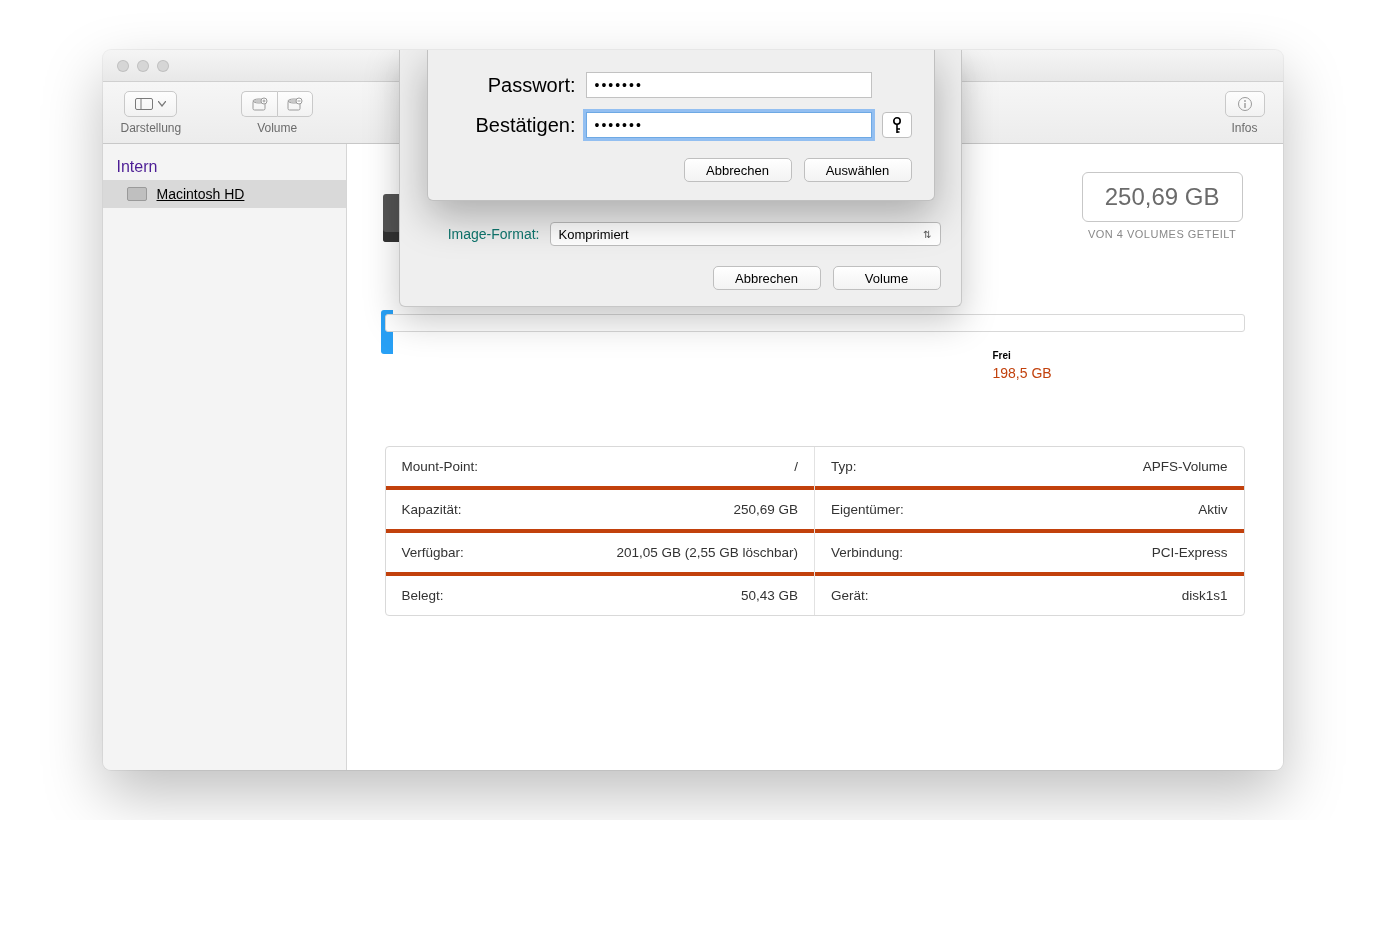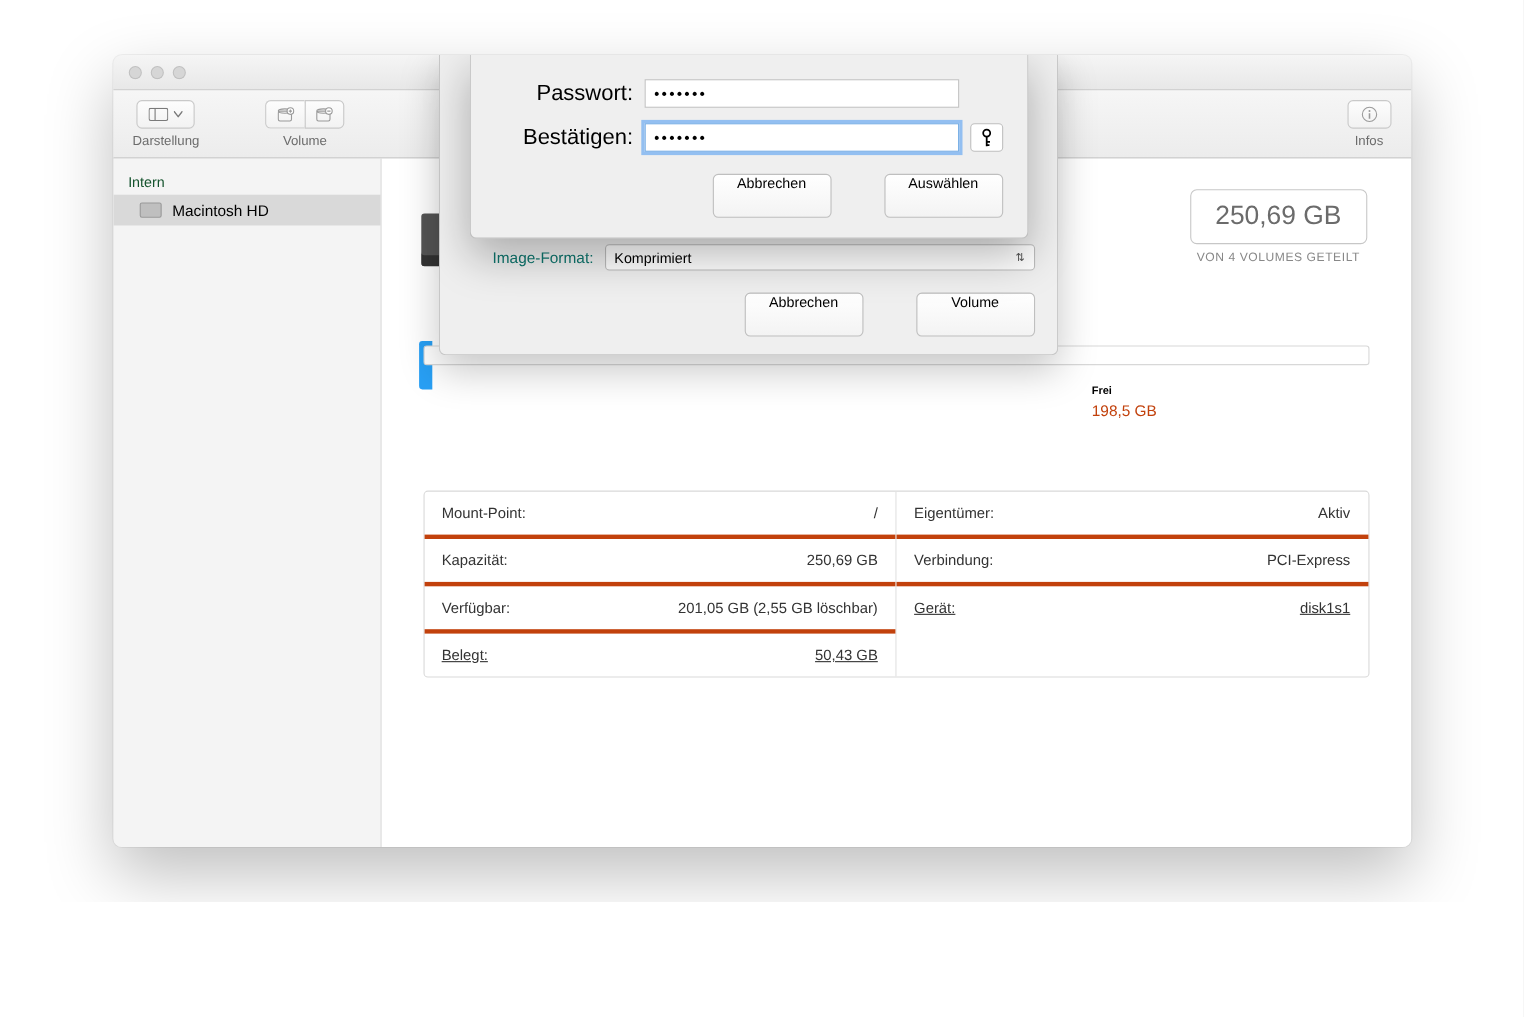"Intern" .sidebar-header { color: #14532d -> #4c1d95; font-size: 13px -> 16px }
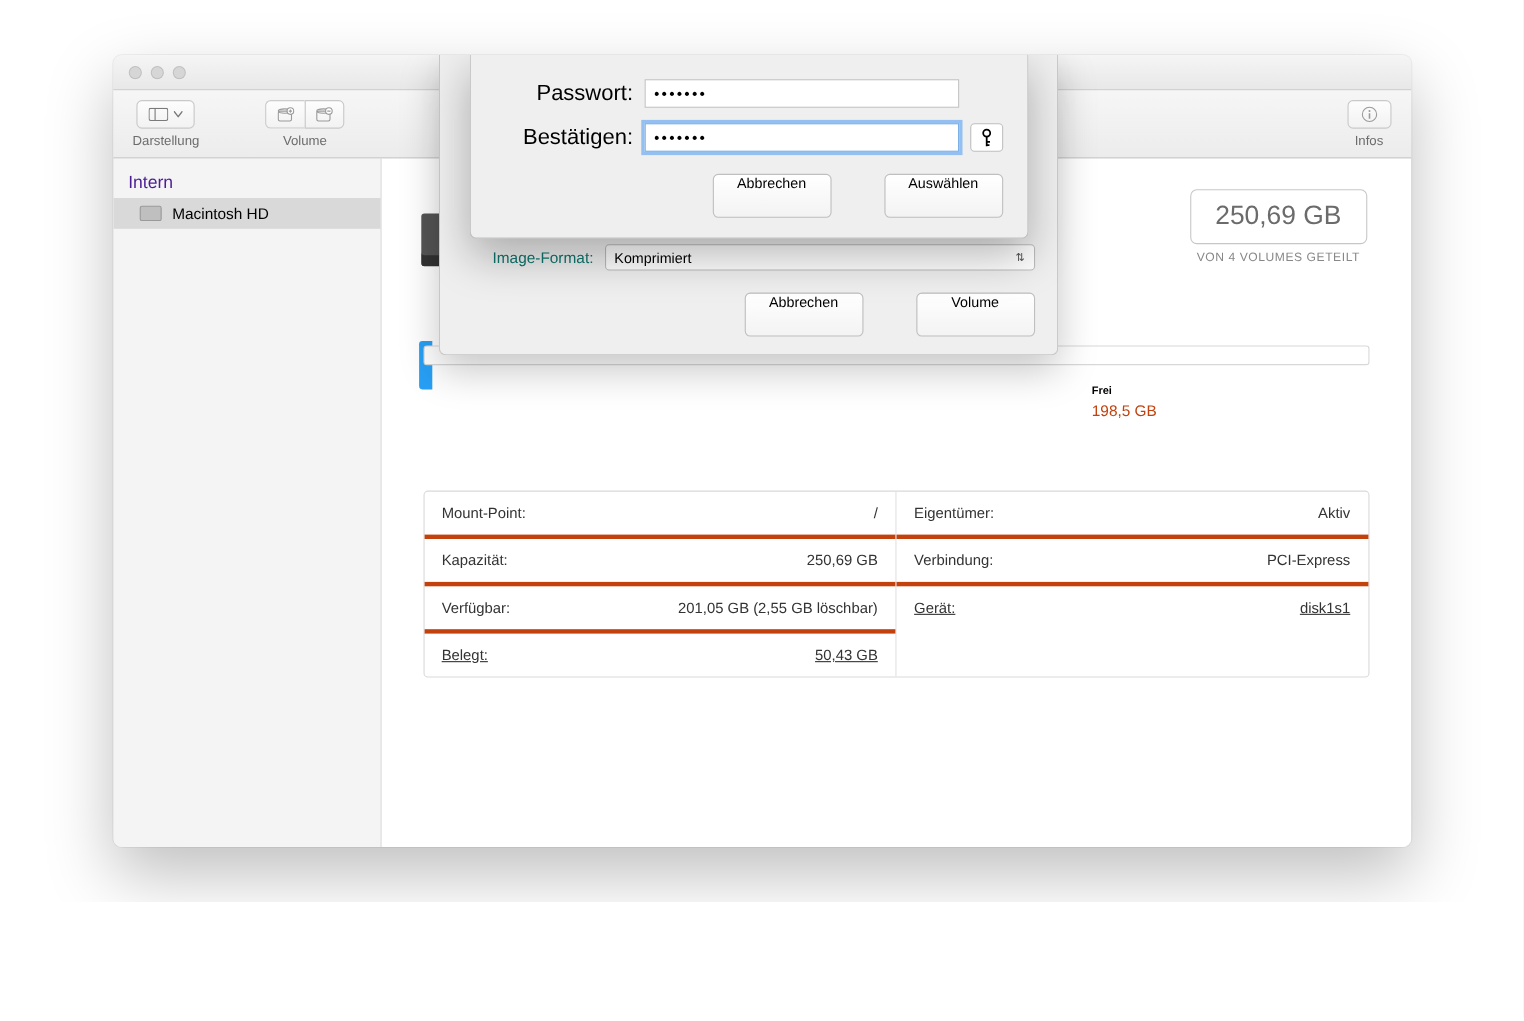"Abbrechen" .btn { align-items: none -> center; height: 40px -> 24px; margin-left: 36px -> none }
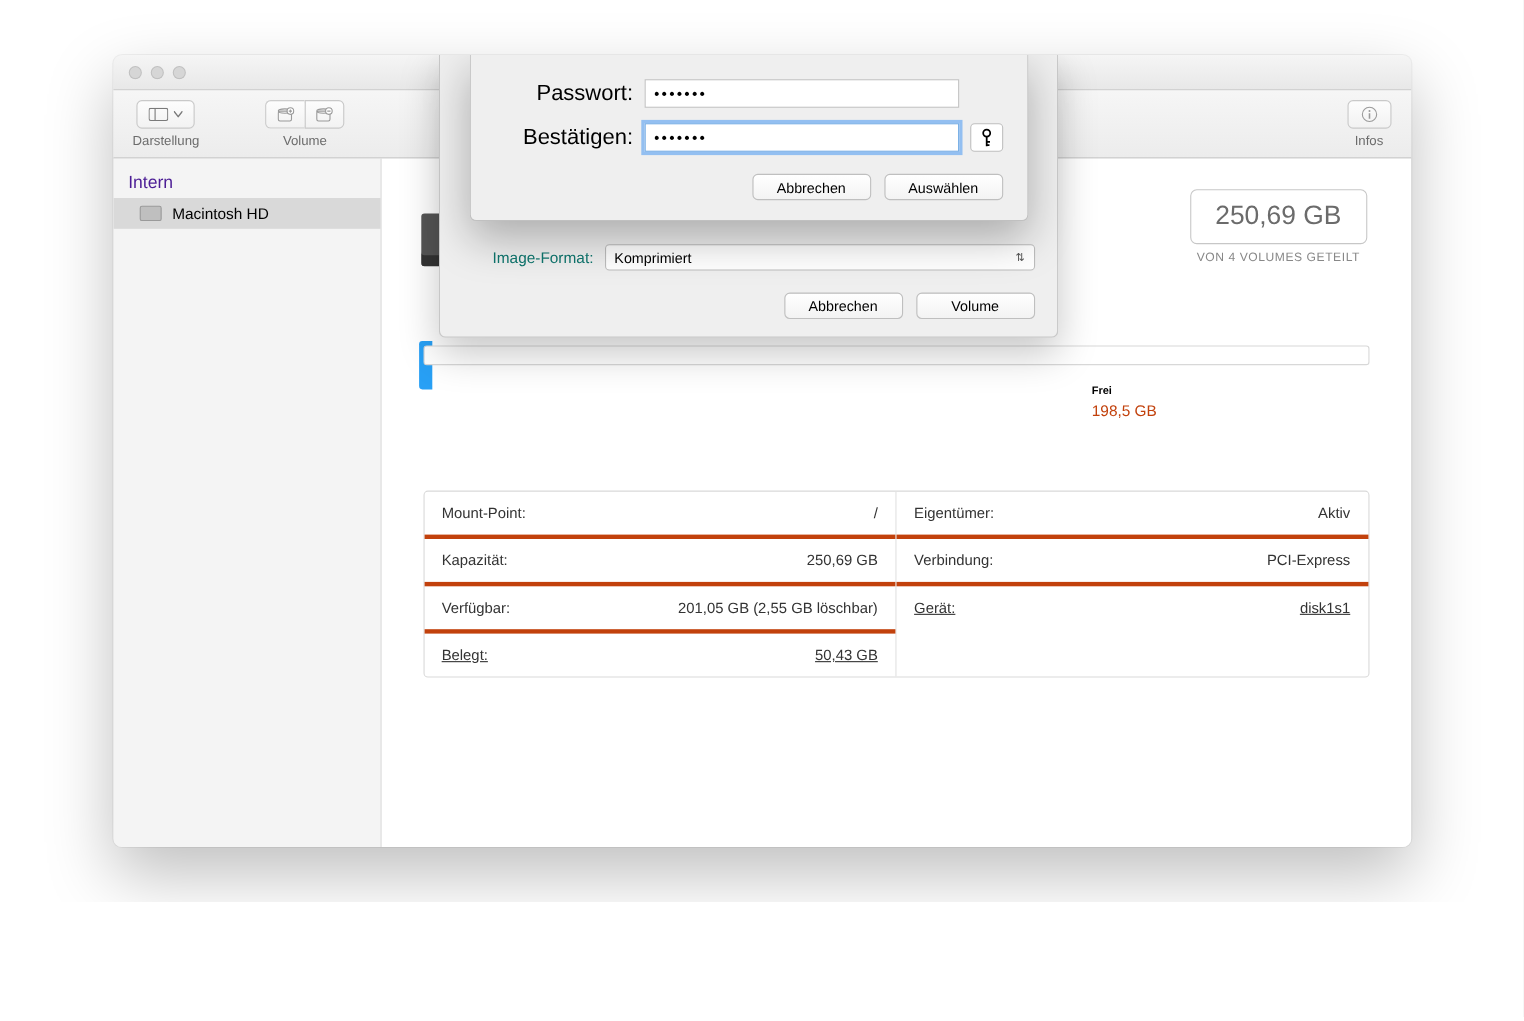"Macintosh HD" .sidebar-item { text-decoration: none -> underline }
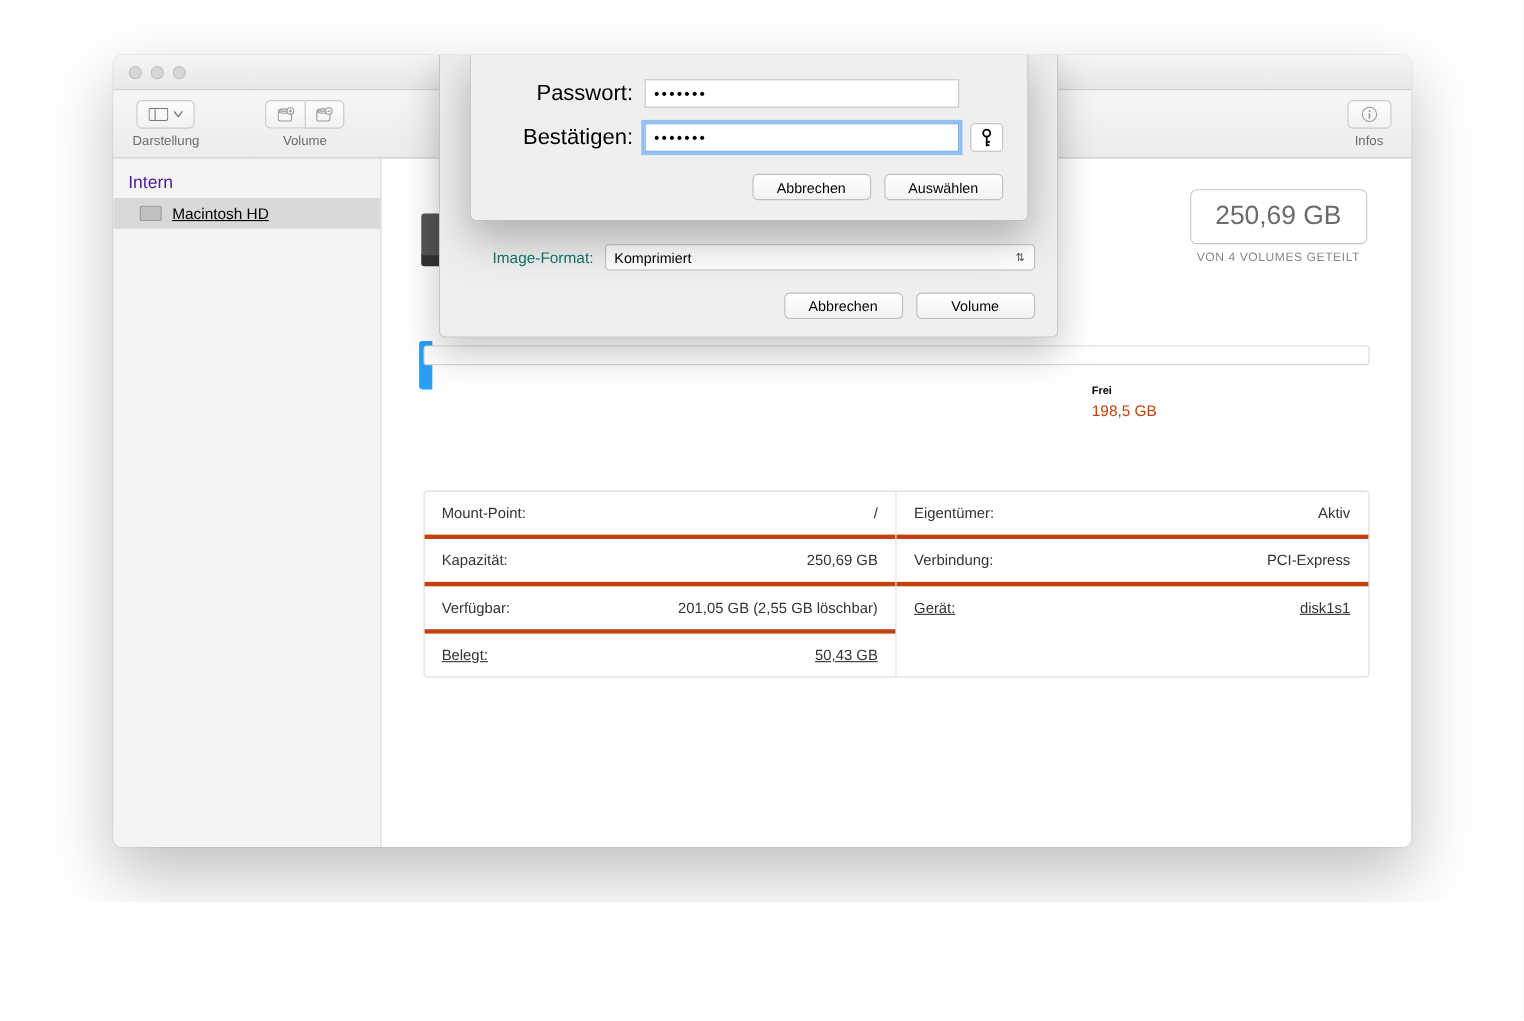"Typ:" div.detail-row { html: none -> <div> <span>Typ:</span> <span>APFS-Volume</span> </div> }
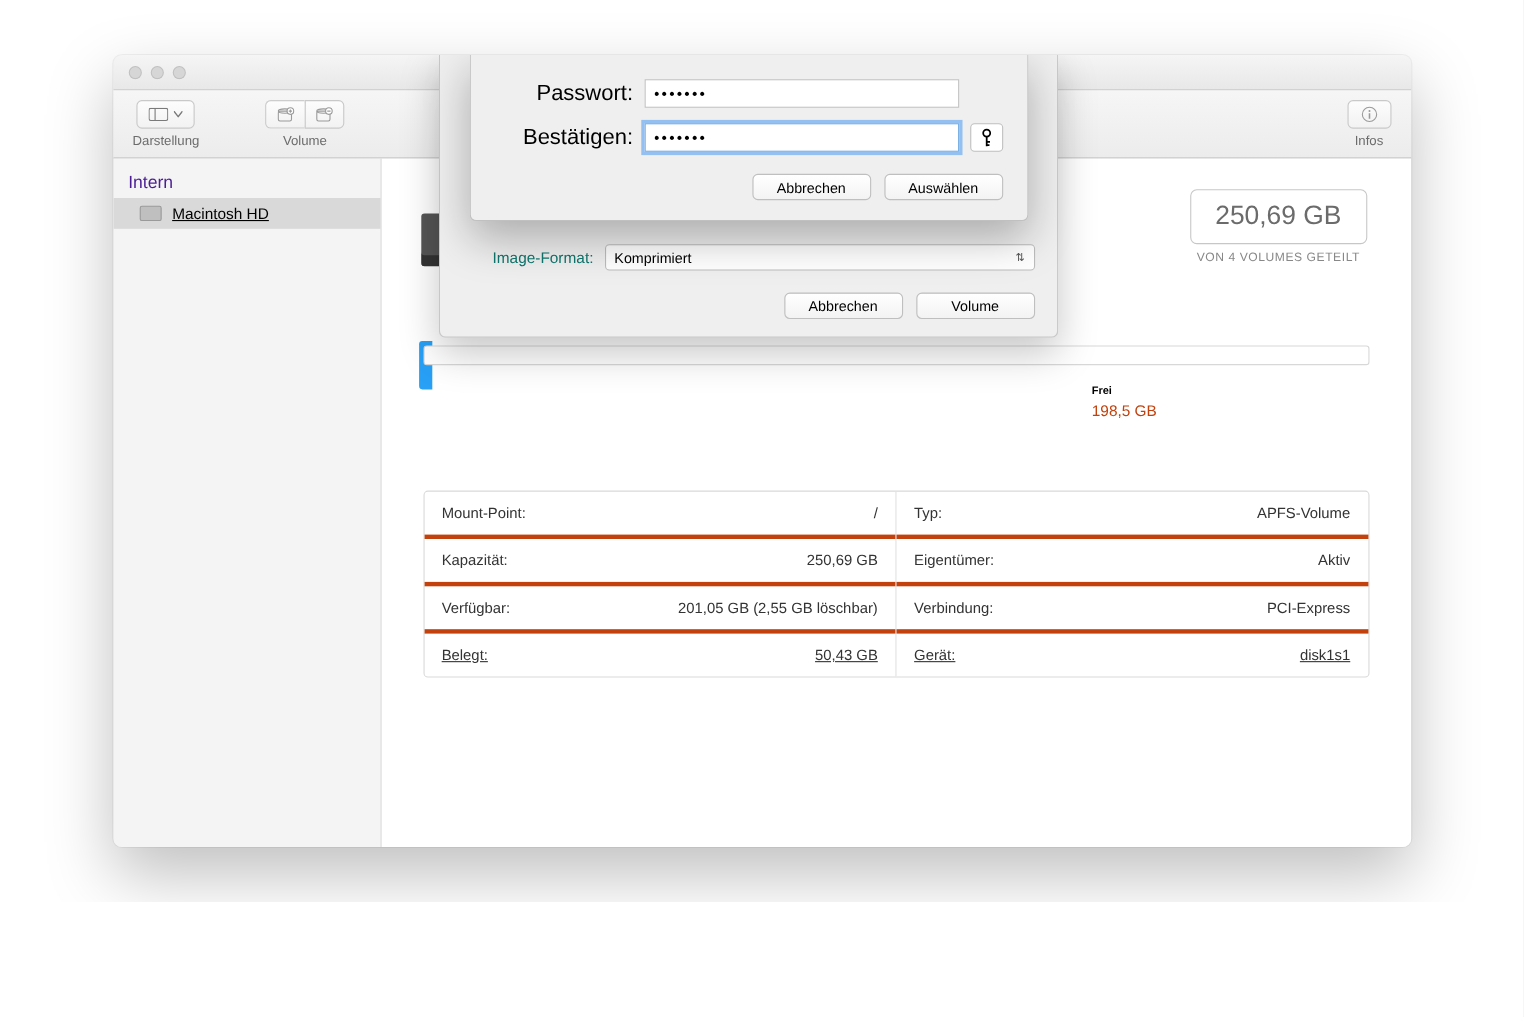"Belegt:" .detail-row:last-child { text-decoration: underline -> none }
